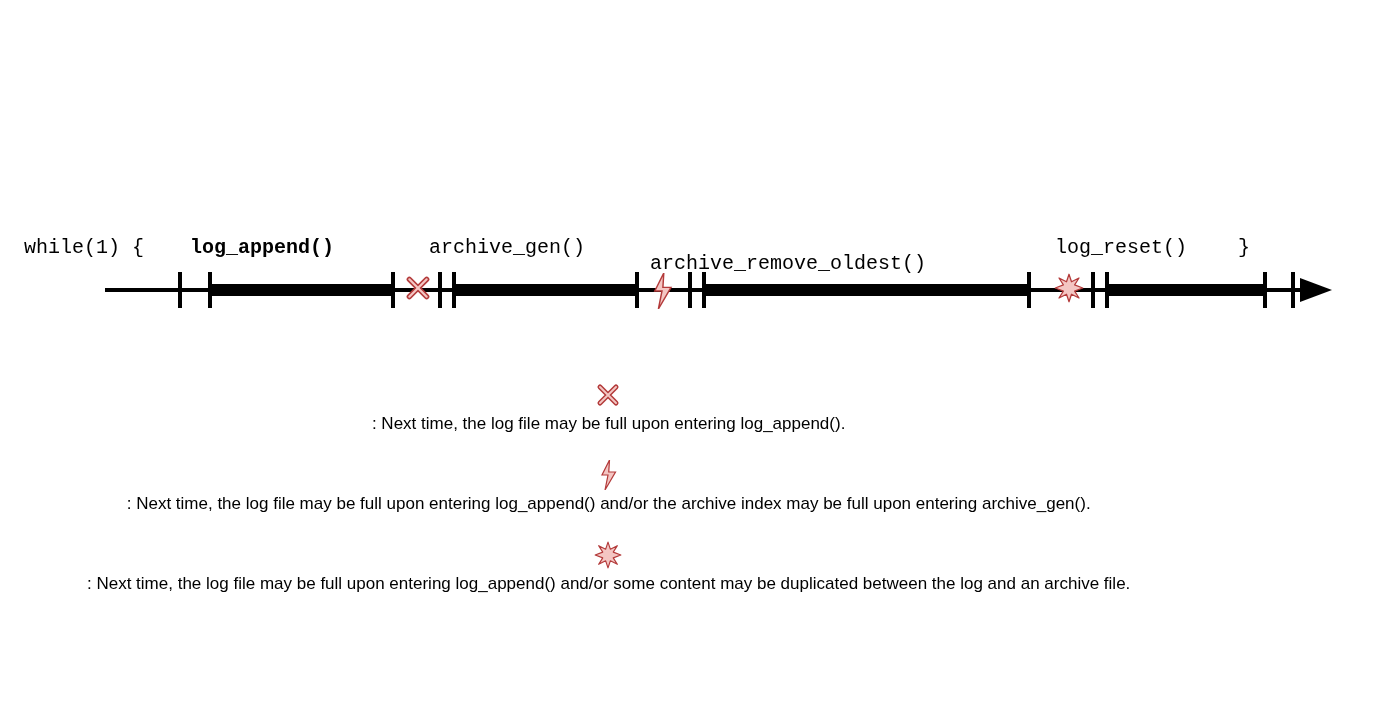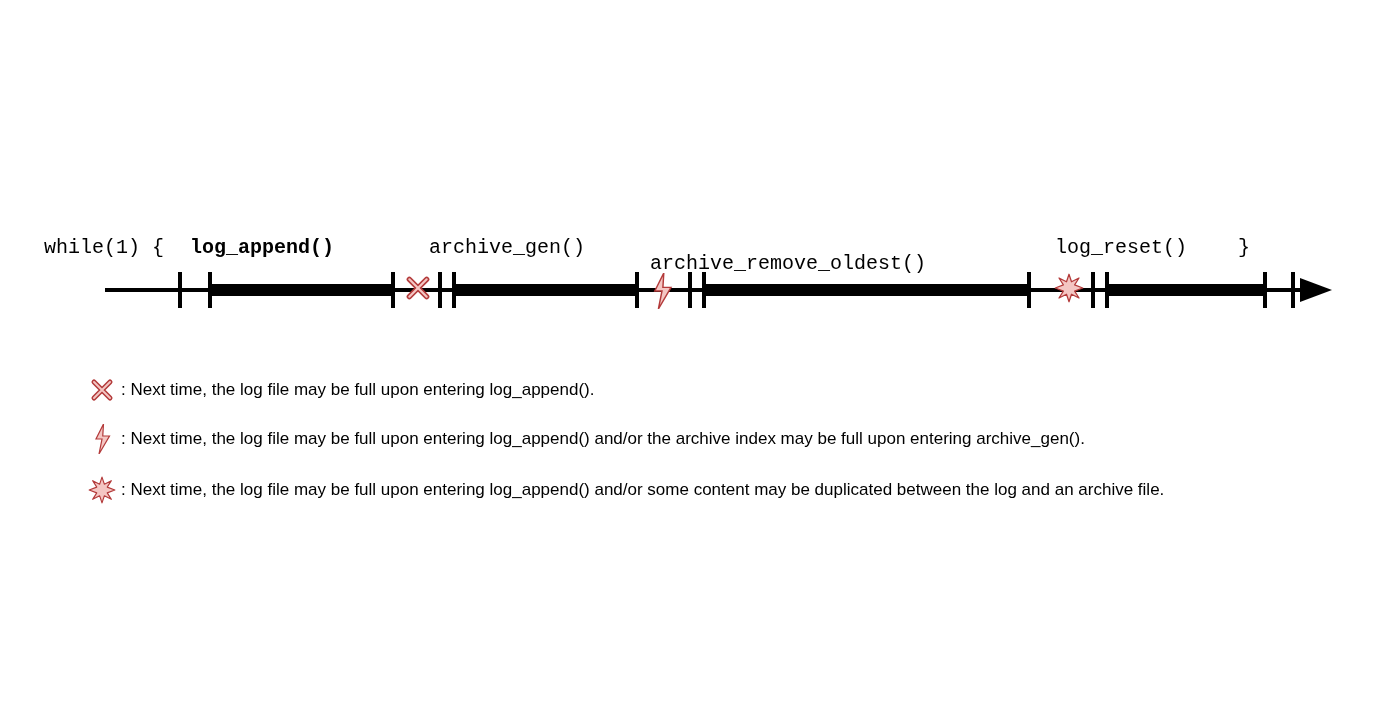"while(1) {" div.label { left: 44px -> 24px }
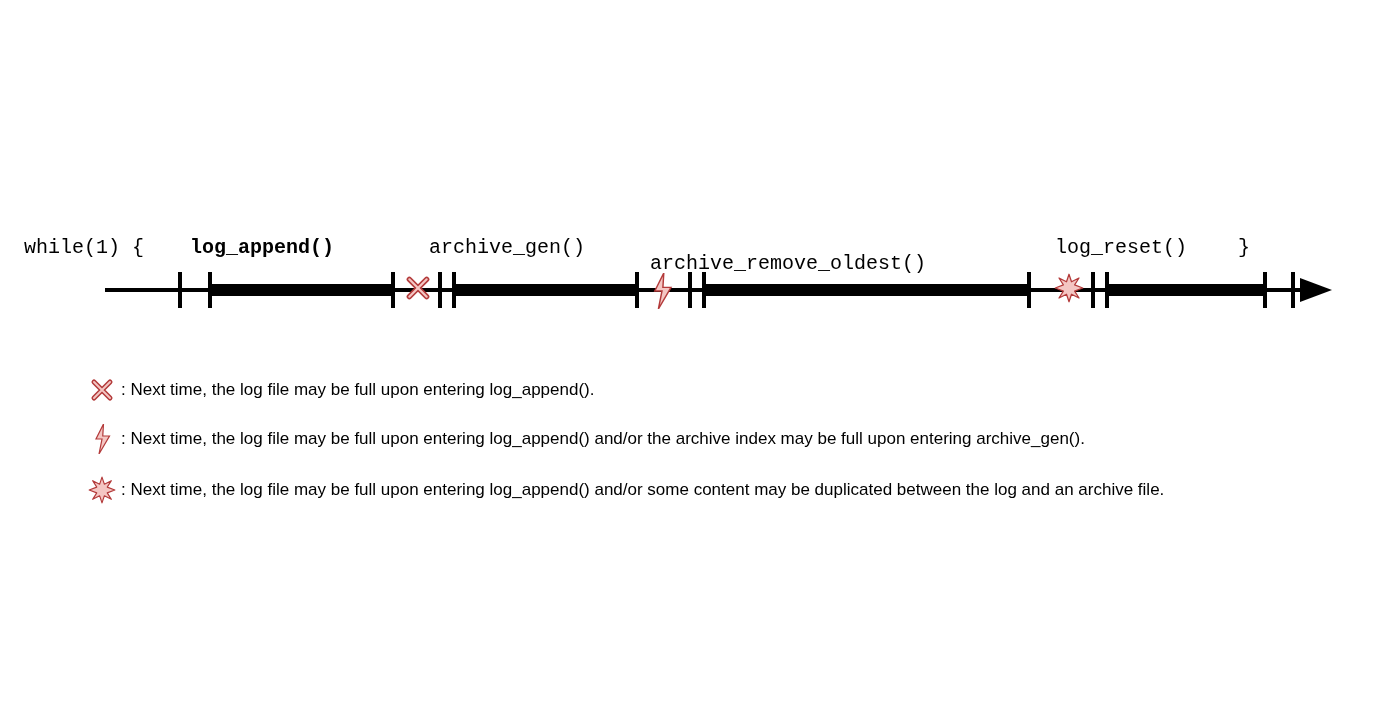": Next time, the log" .legend-row { flex-direction: none -> column }
